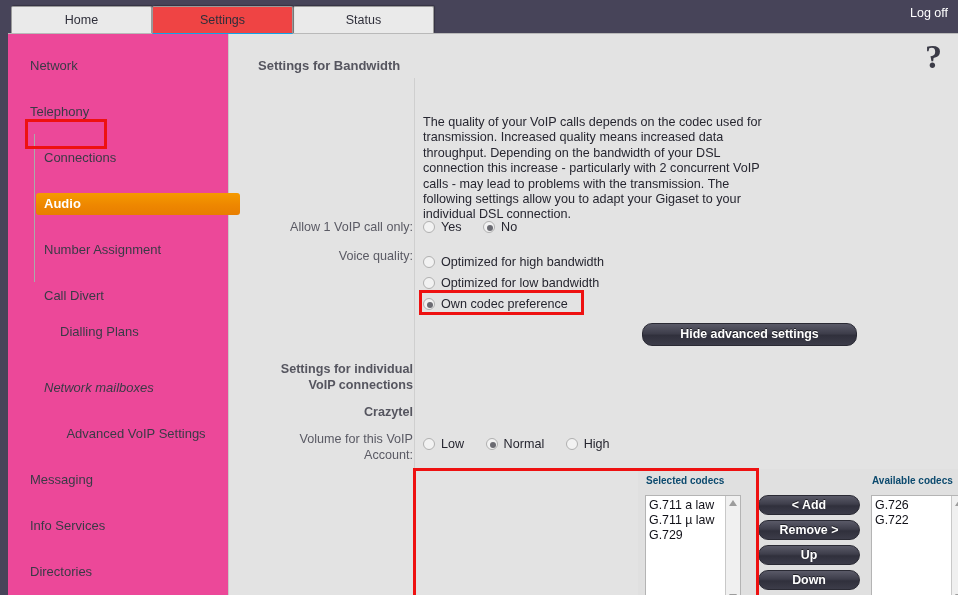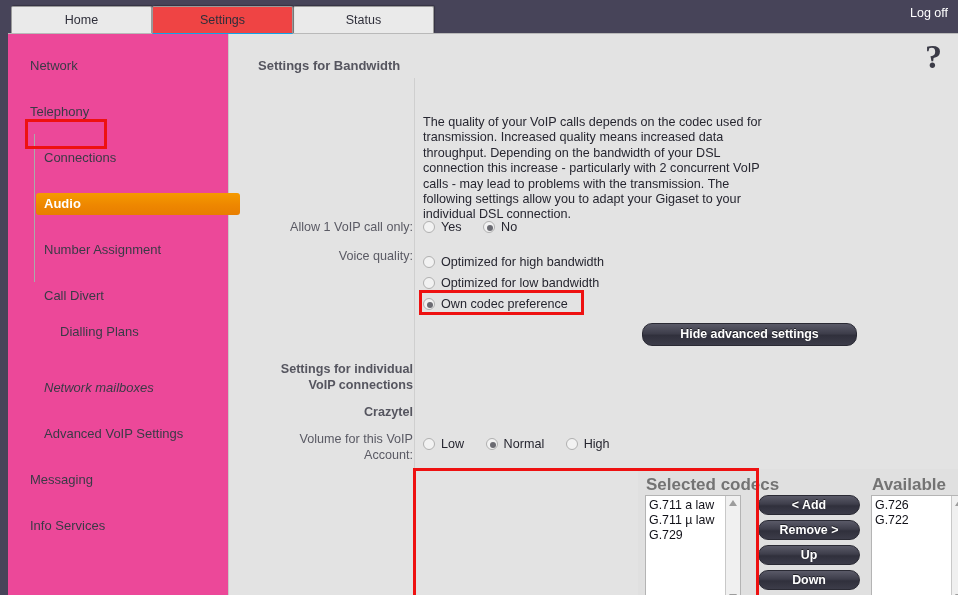"Advanced VoIP Settings" div.nav-item { text-align: none -> center }
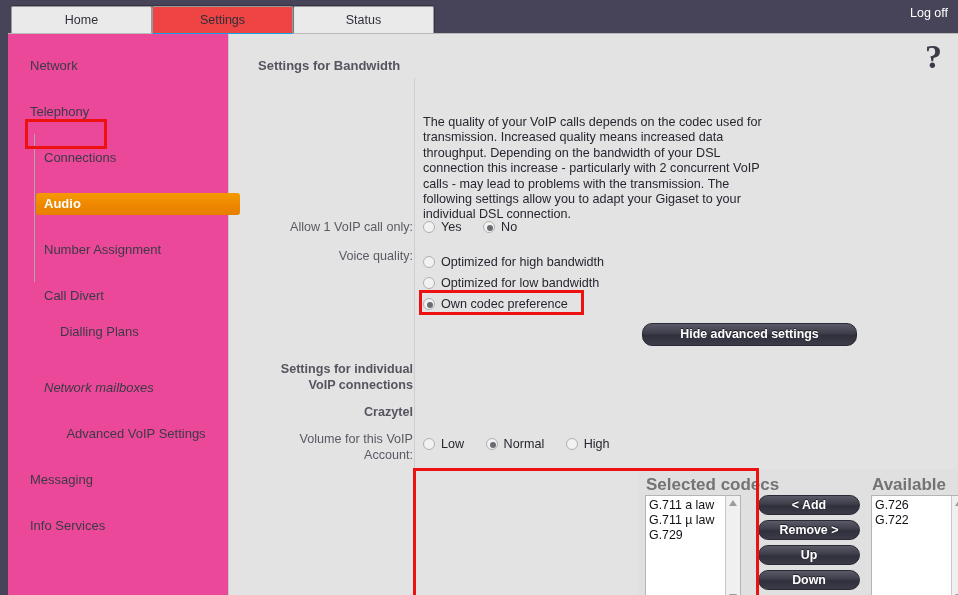"Selected codecs" .codec-head { color: #737373 -> #0c4a6e; font-size: 17px -> 10px }
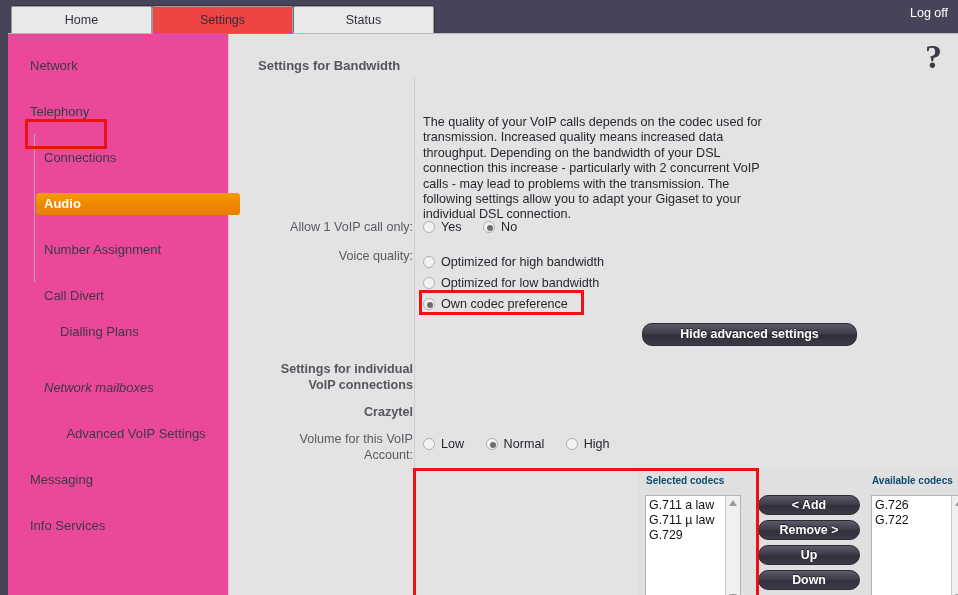"Directories" div.nav-item { html: none -> <div><span>Directories</span></div> }
